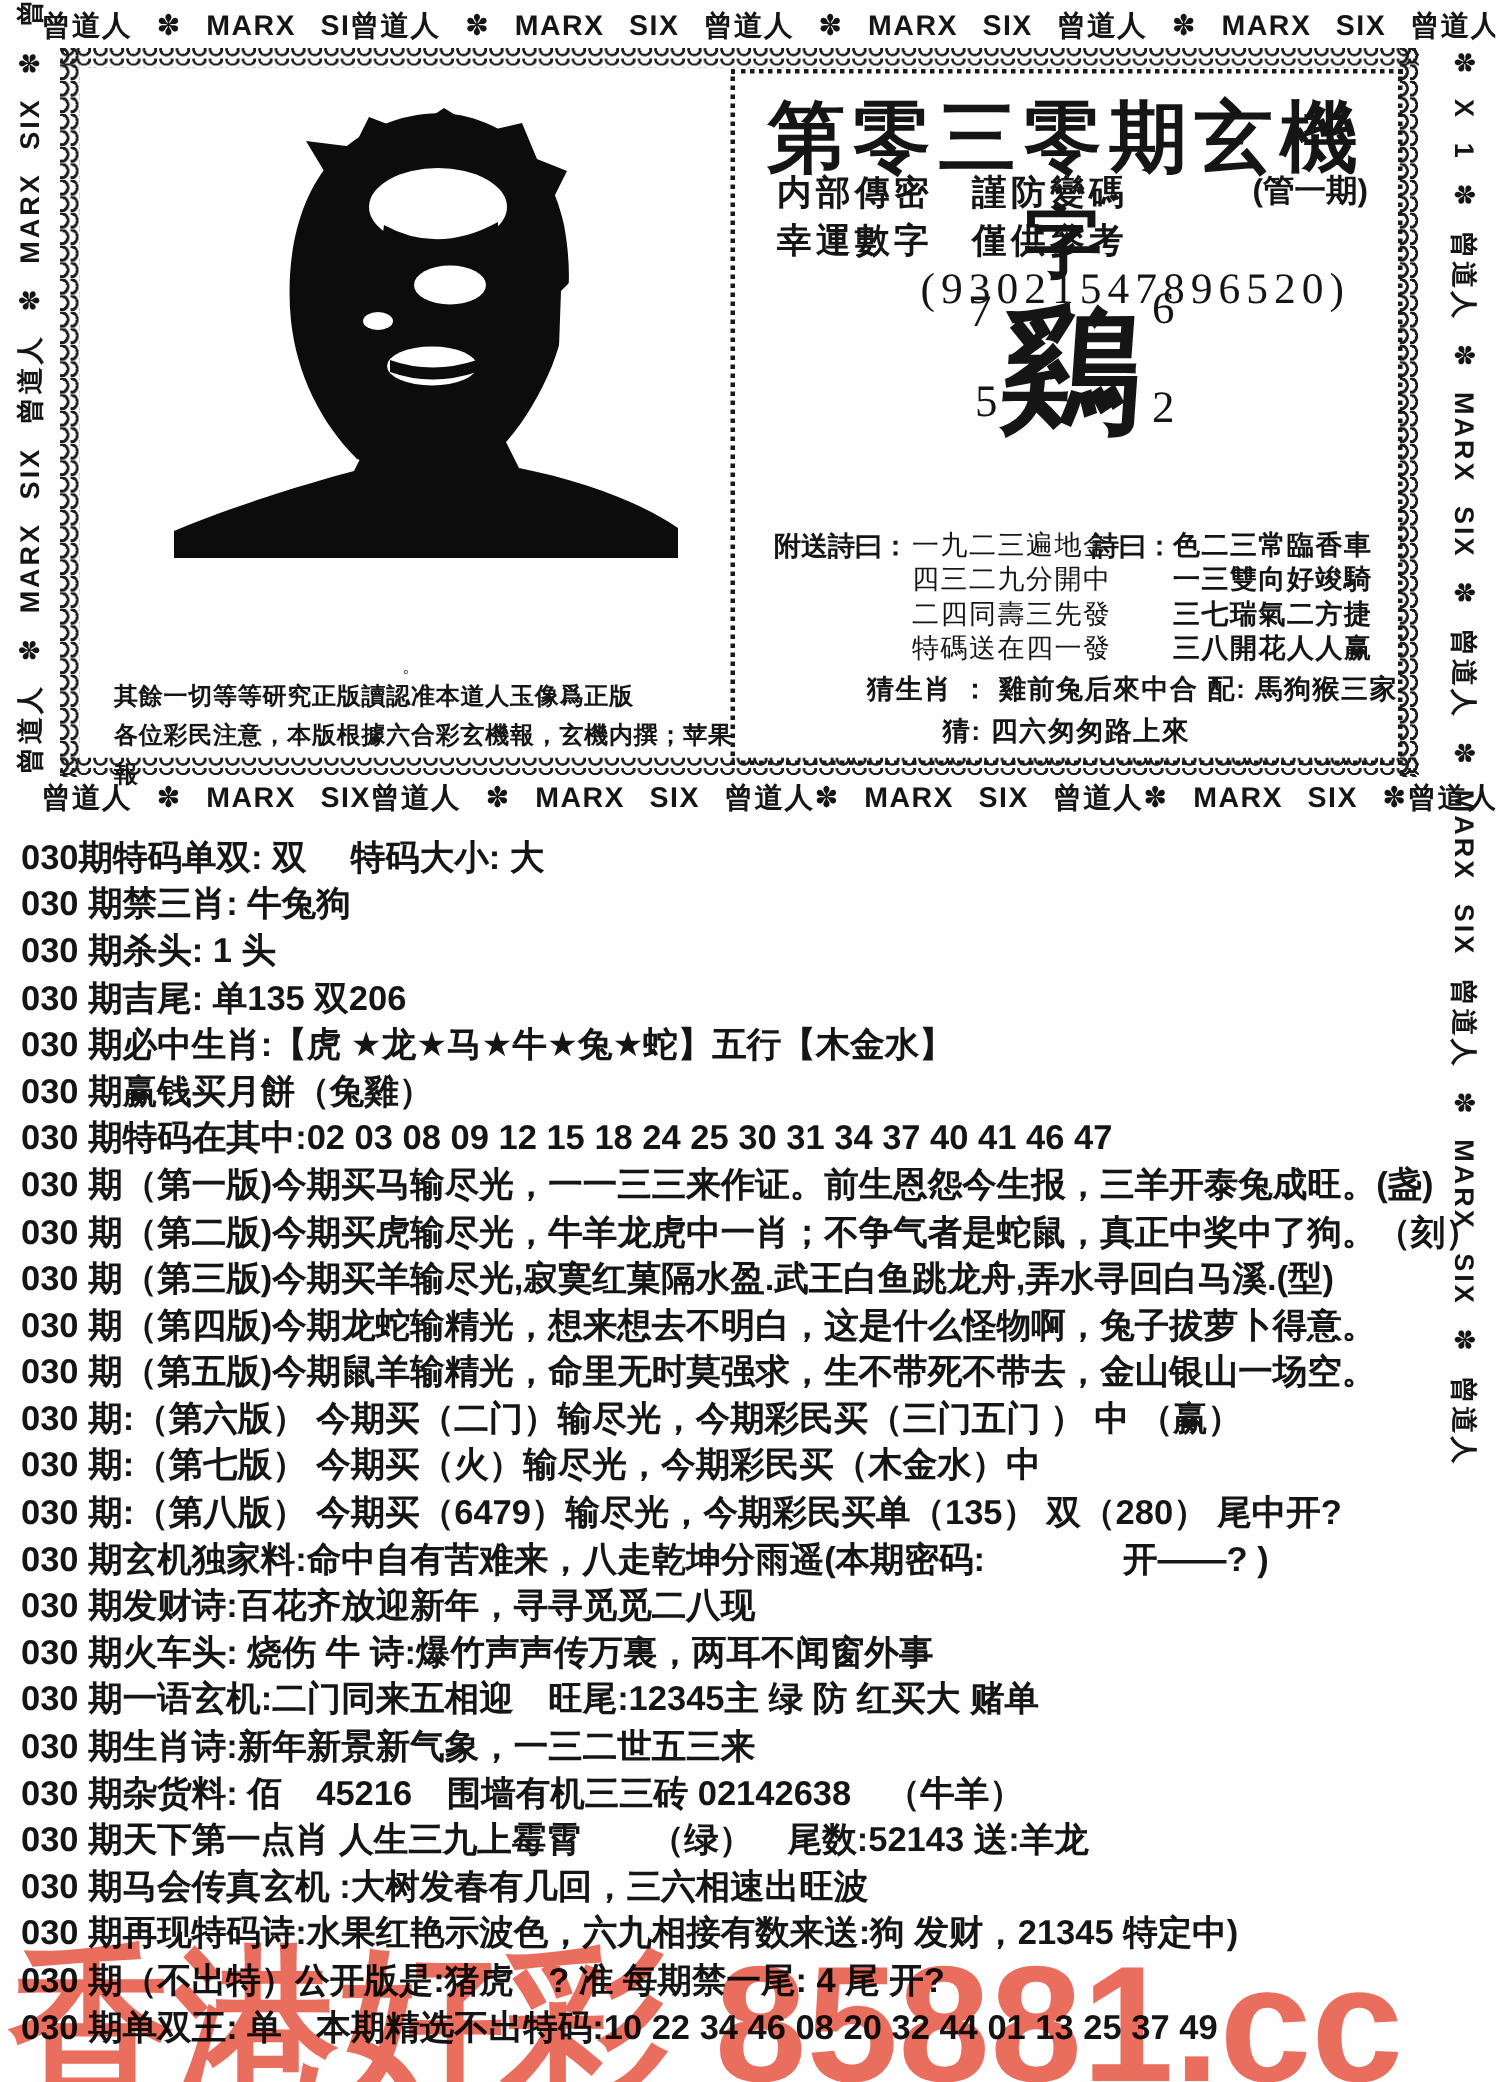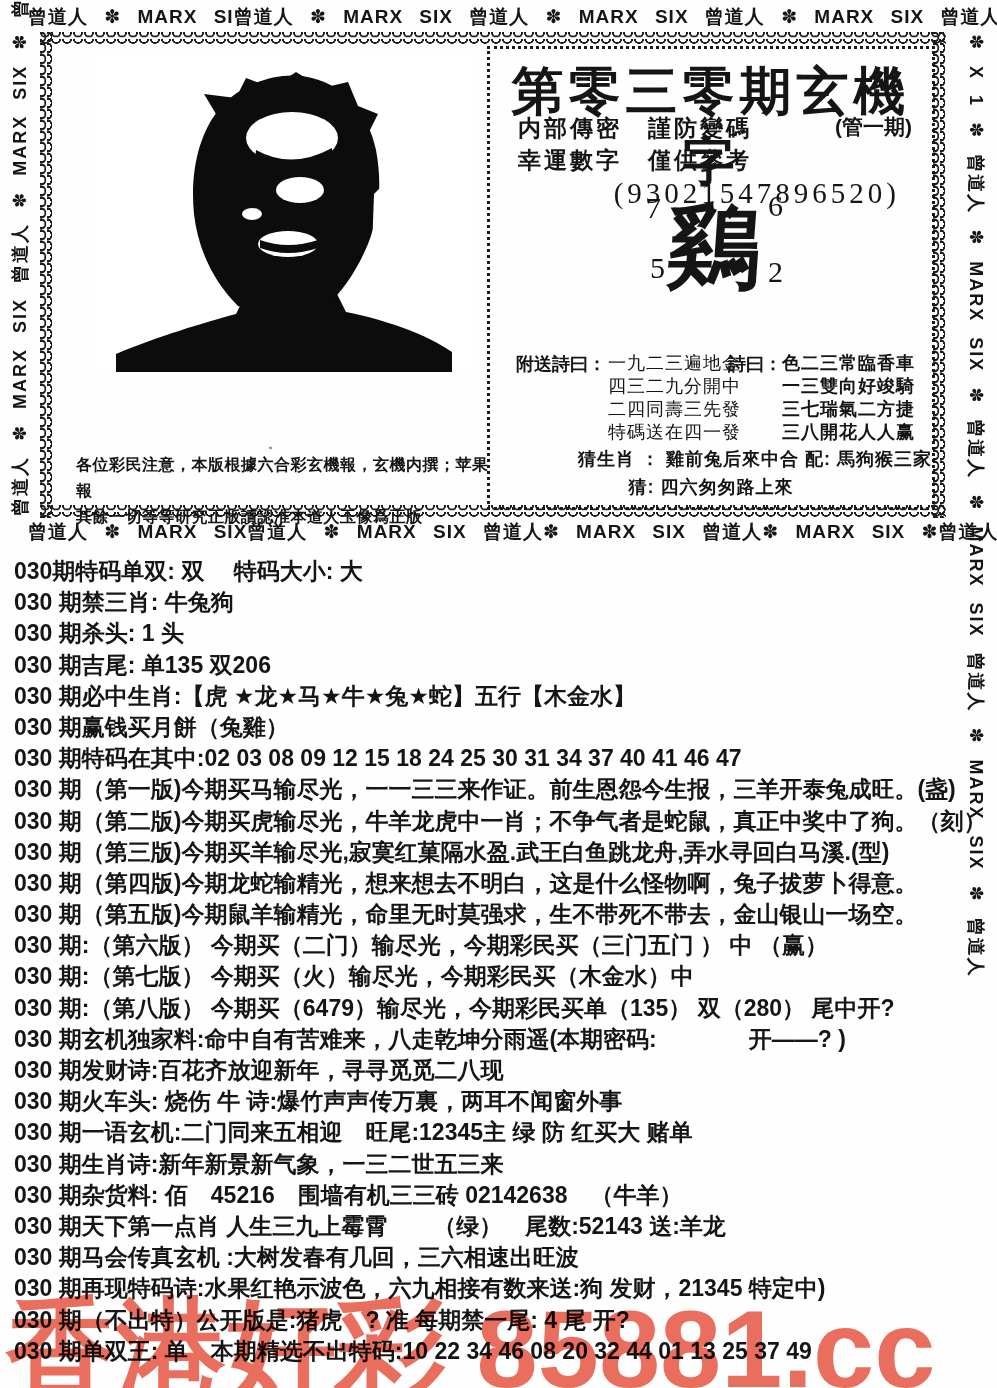"各位彩民注意，本版根據六合彩玄機報，玄機内撰；苹果報" div { order: before "其餘一切等等研究正版讀認准本道人玉像爲正版" -> after "其餘一切等等研究正版讀認准本道人玉像爲正版" }
